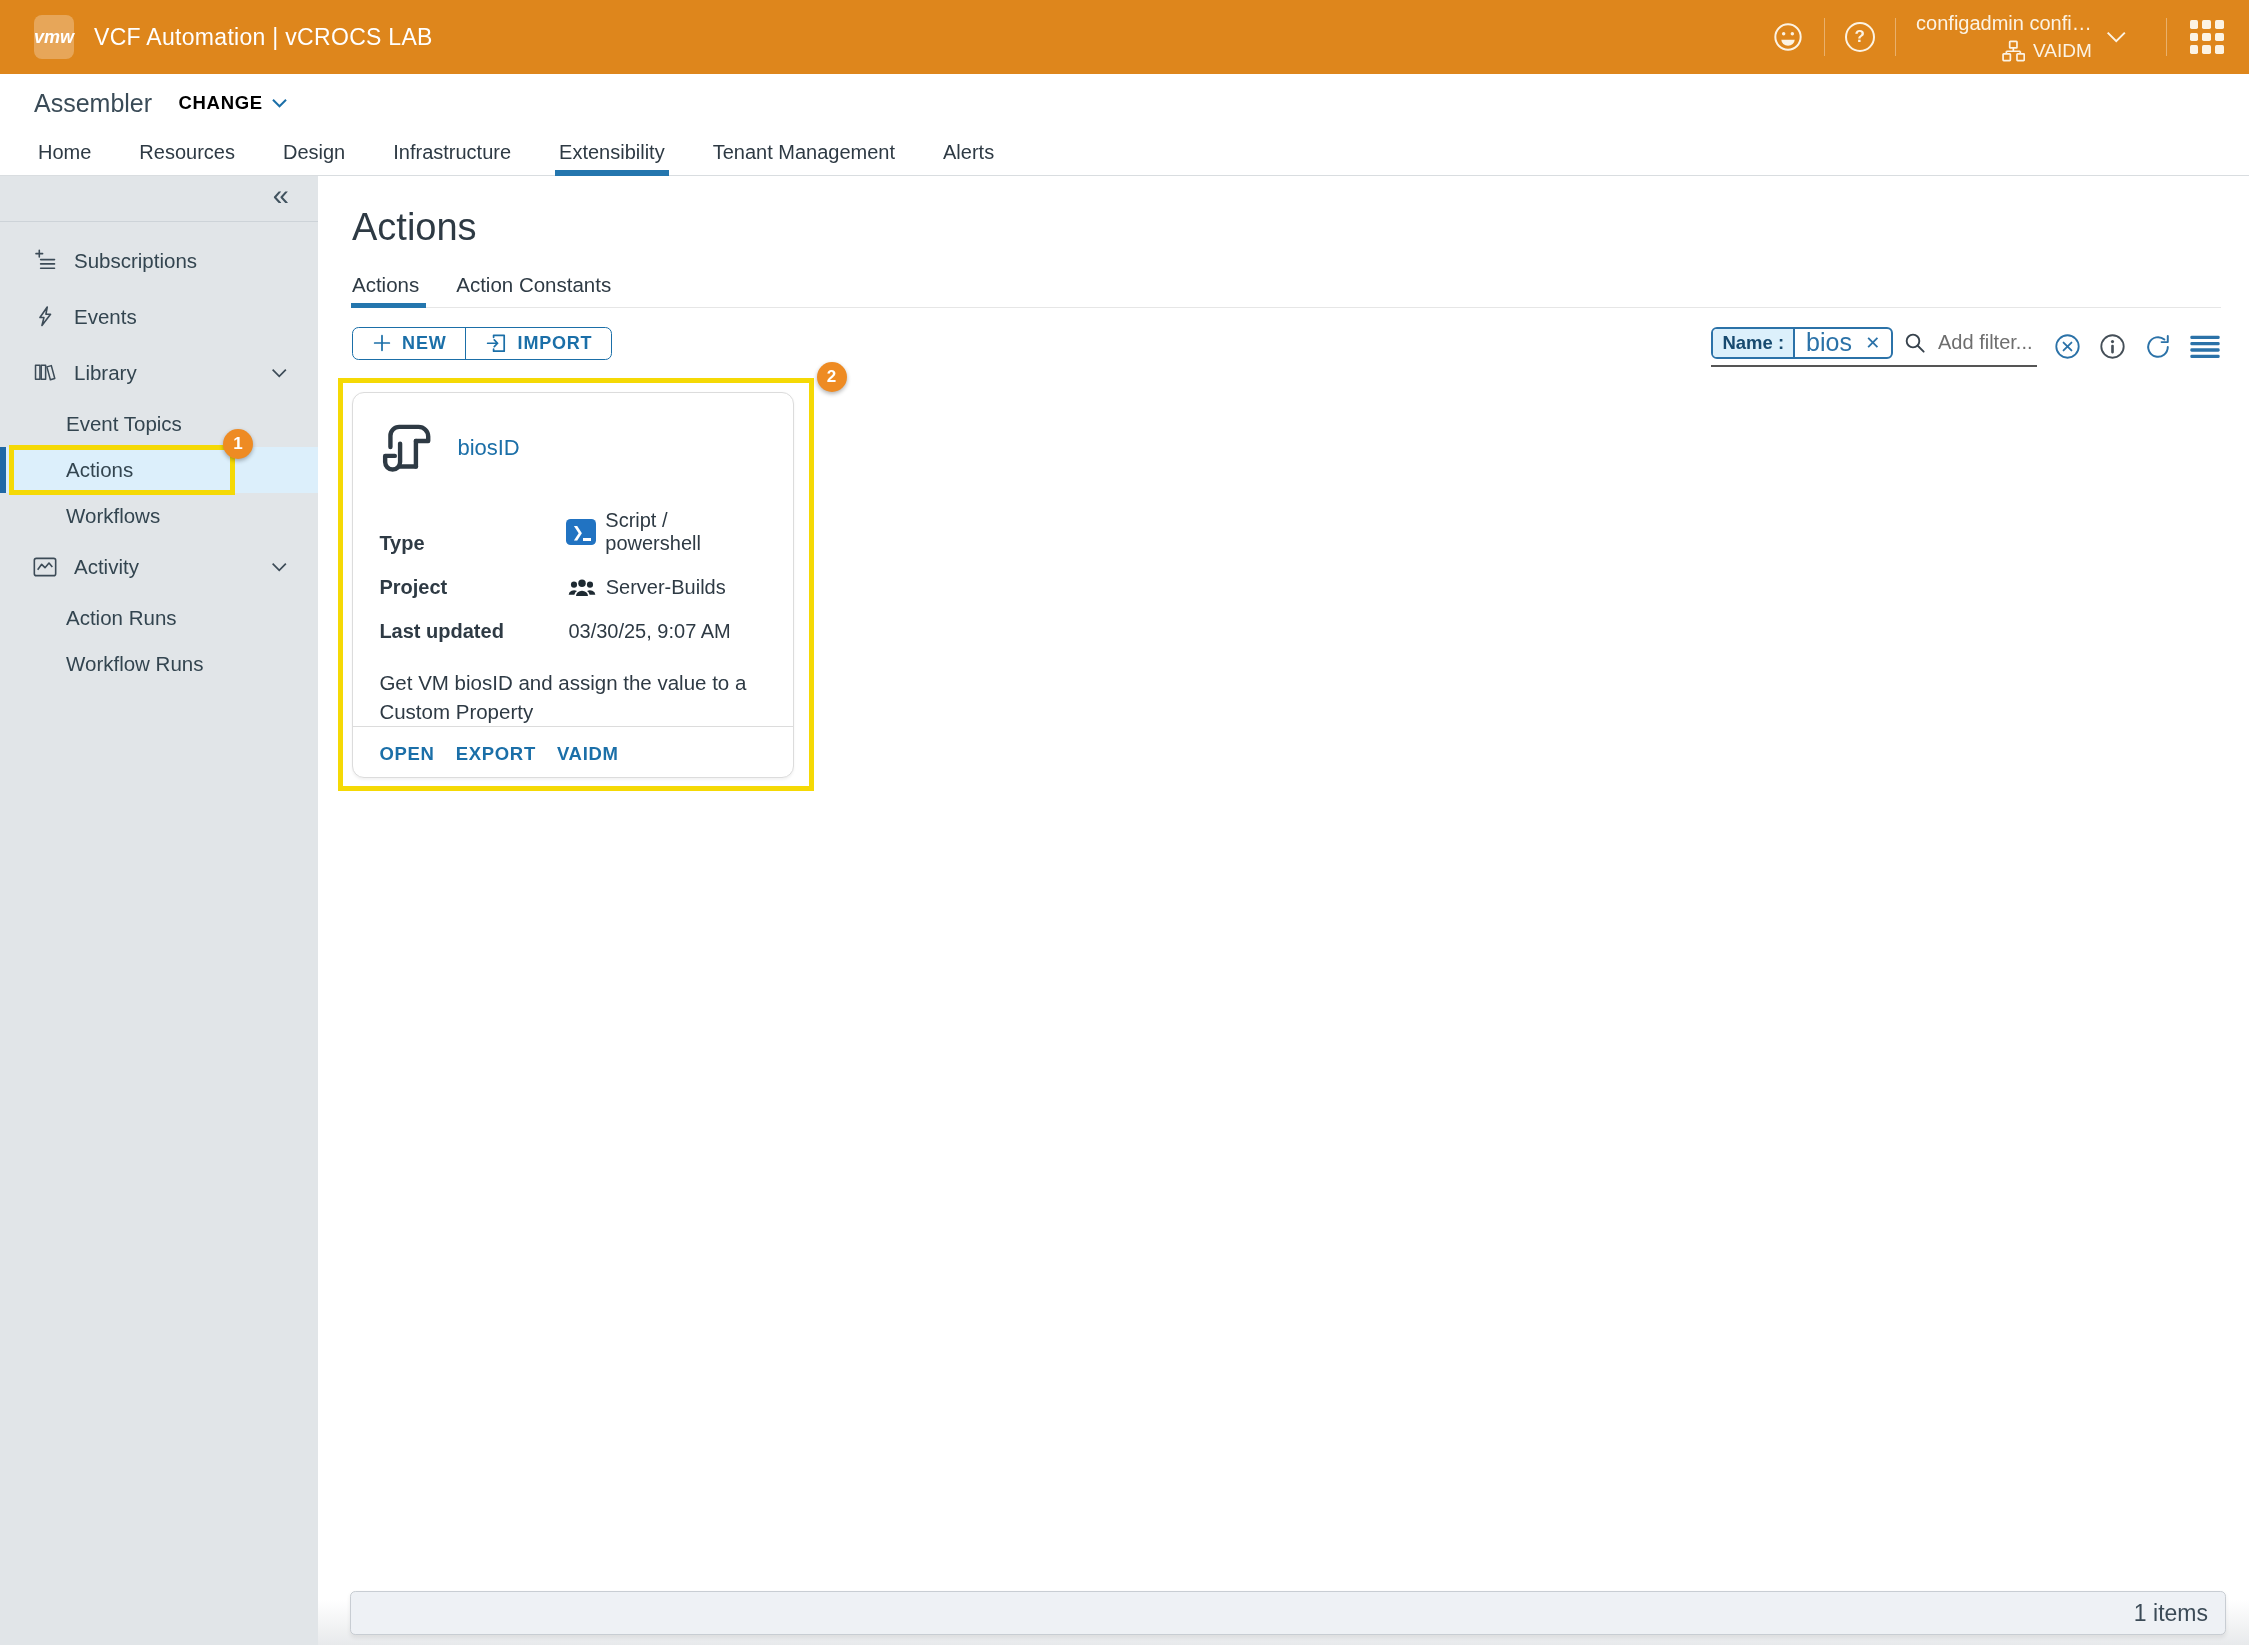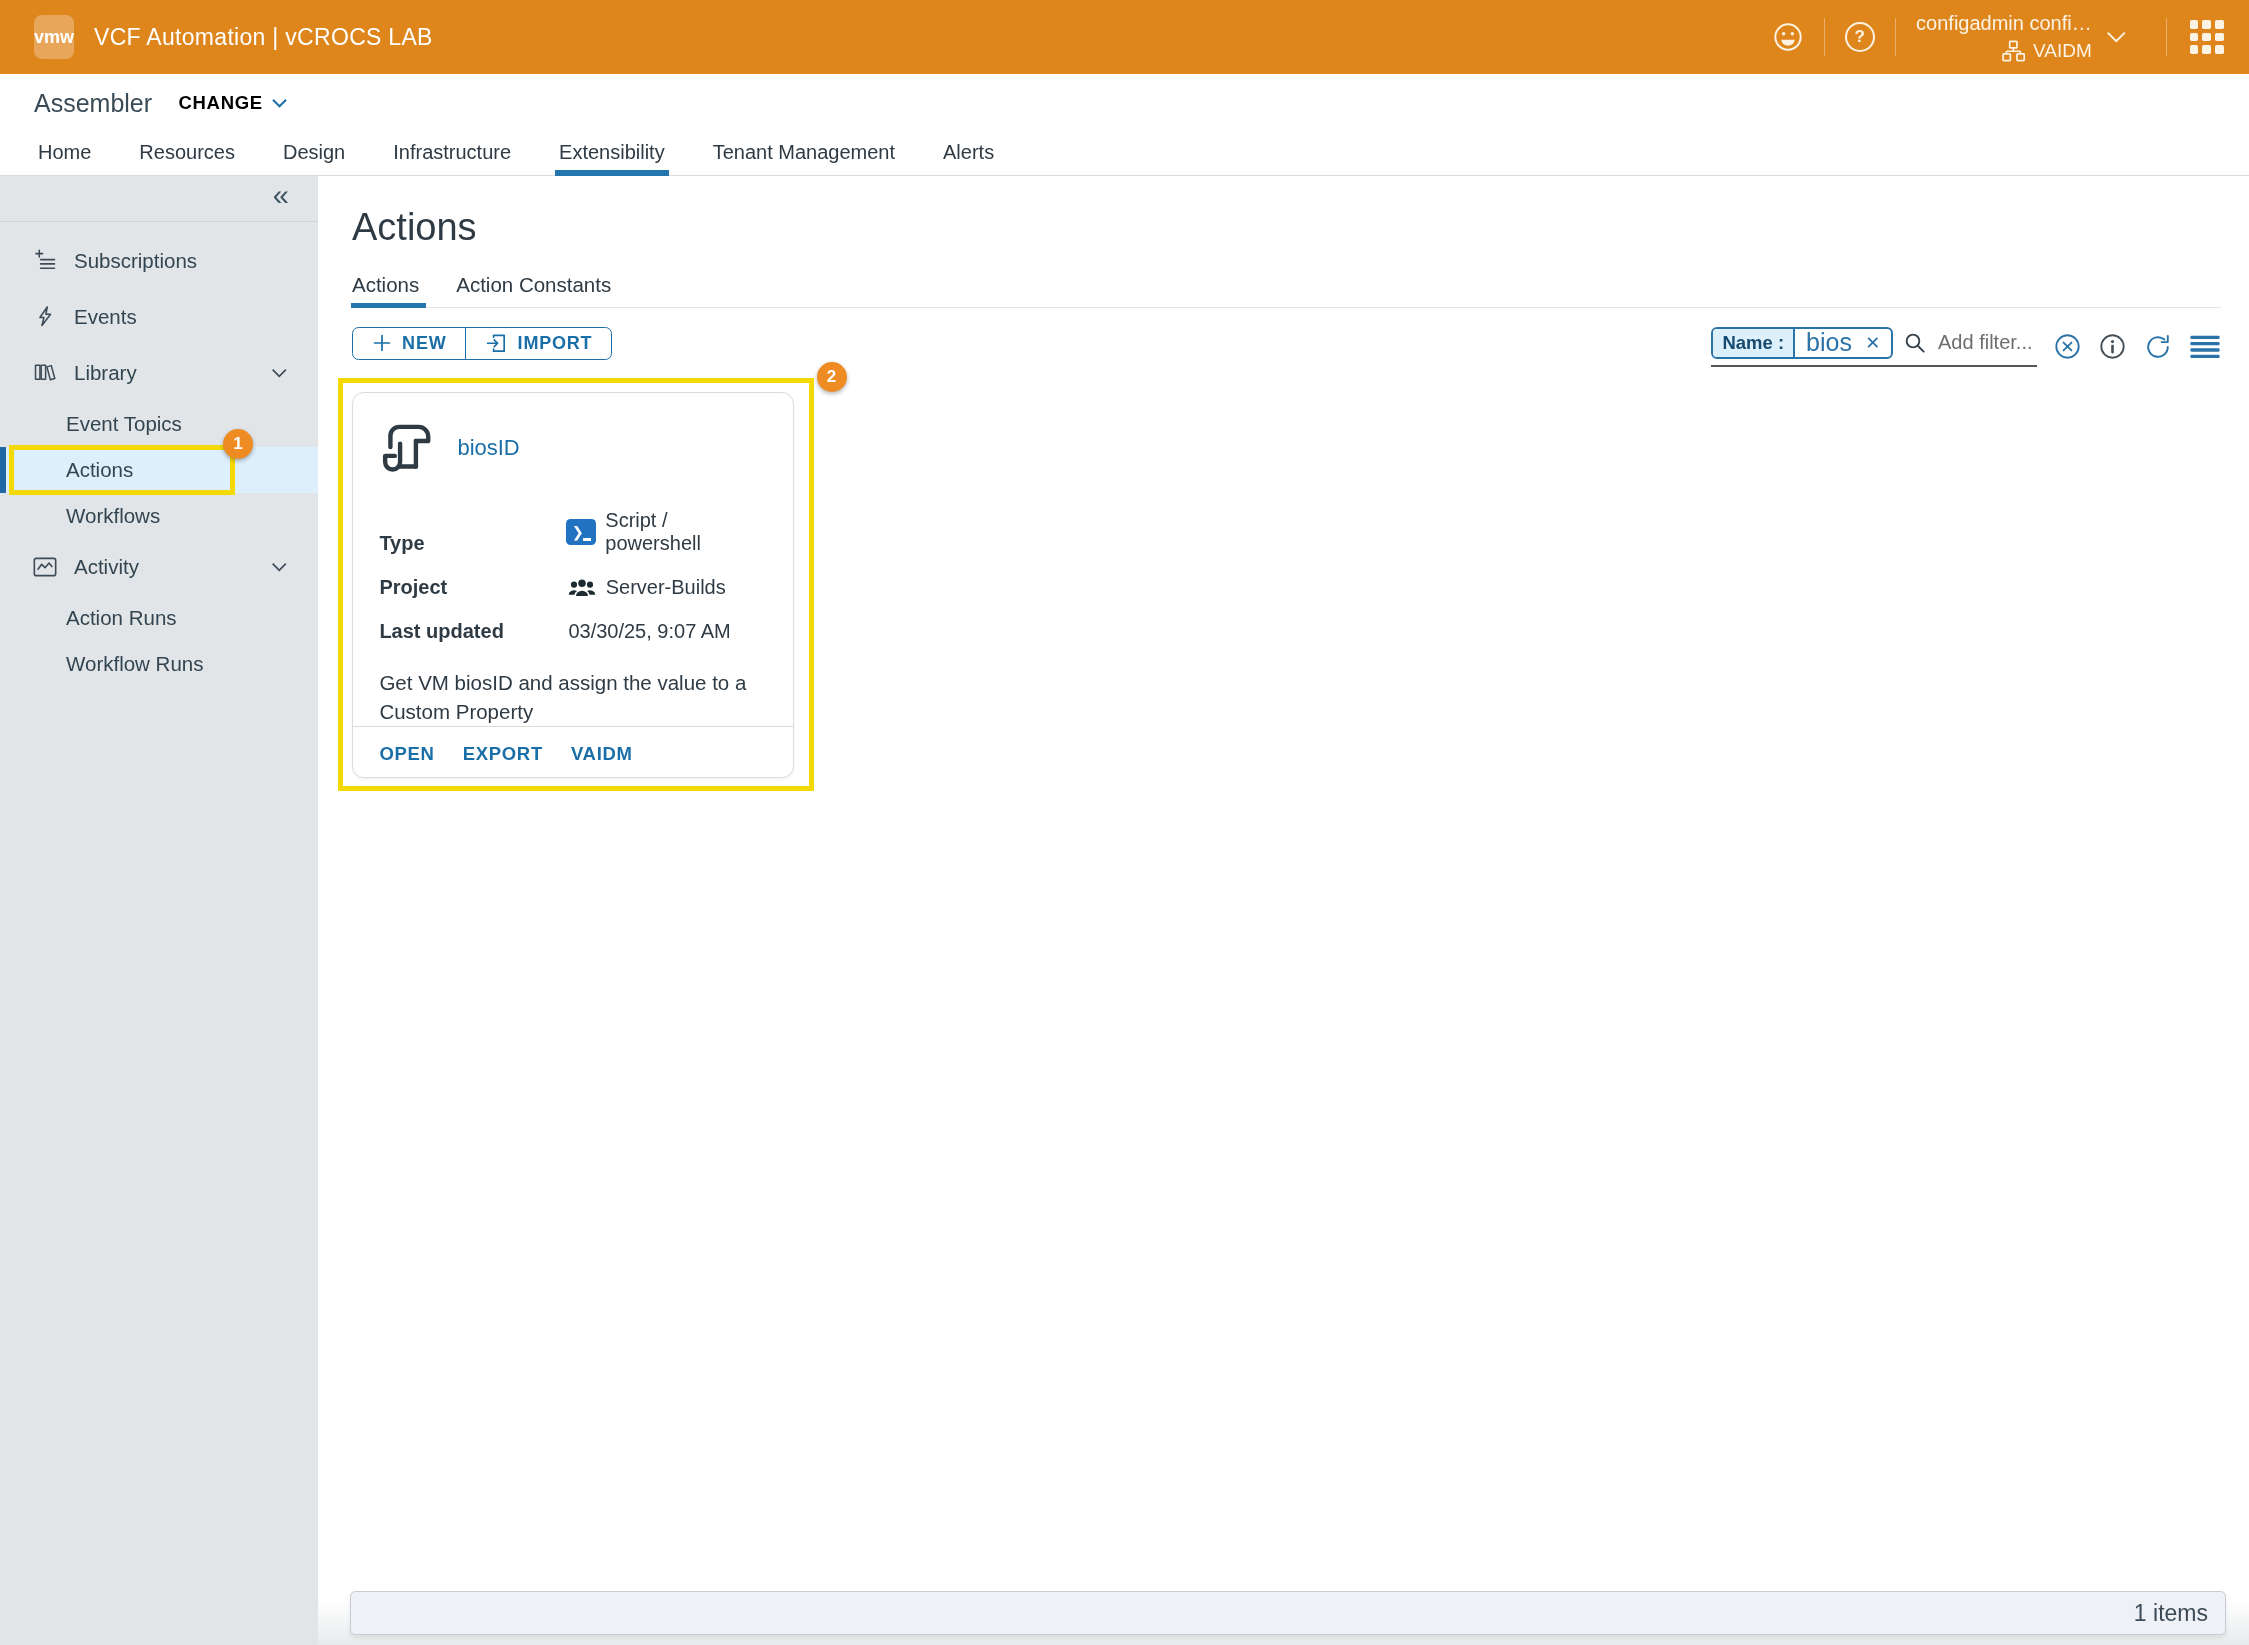"vmw" .logo { font-style: none -> italic }
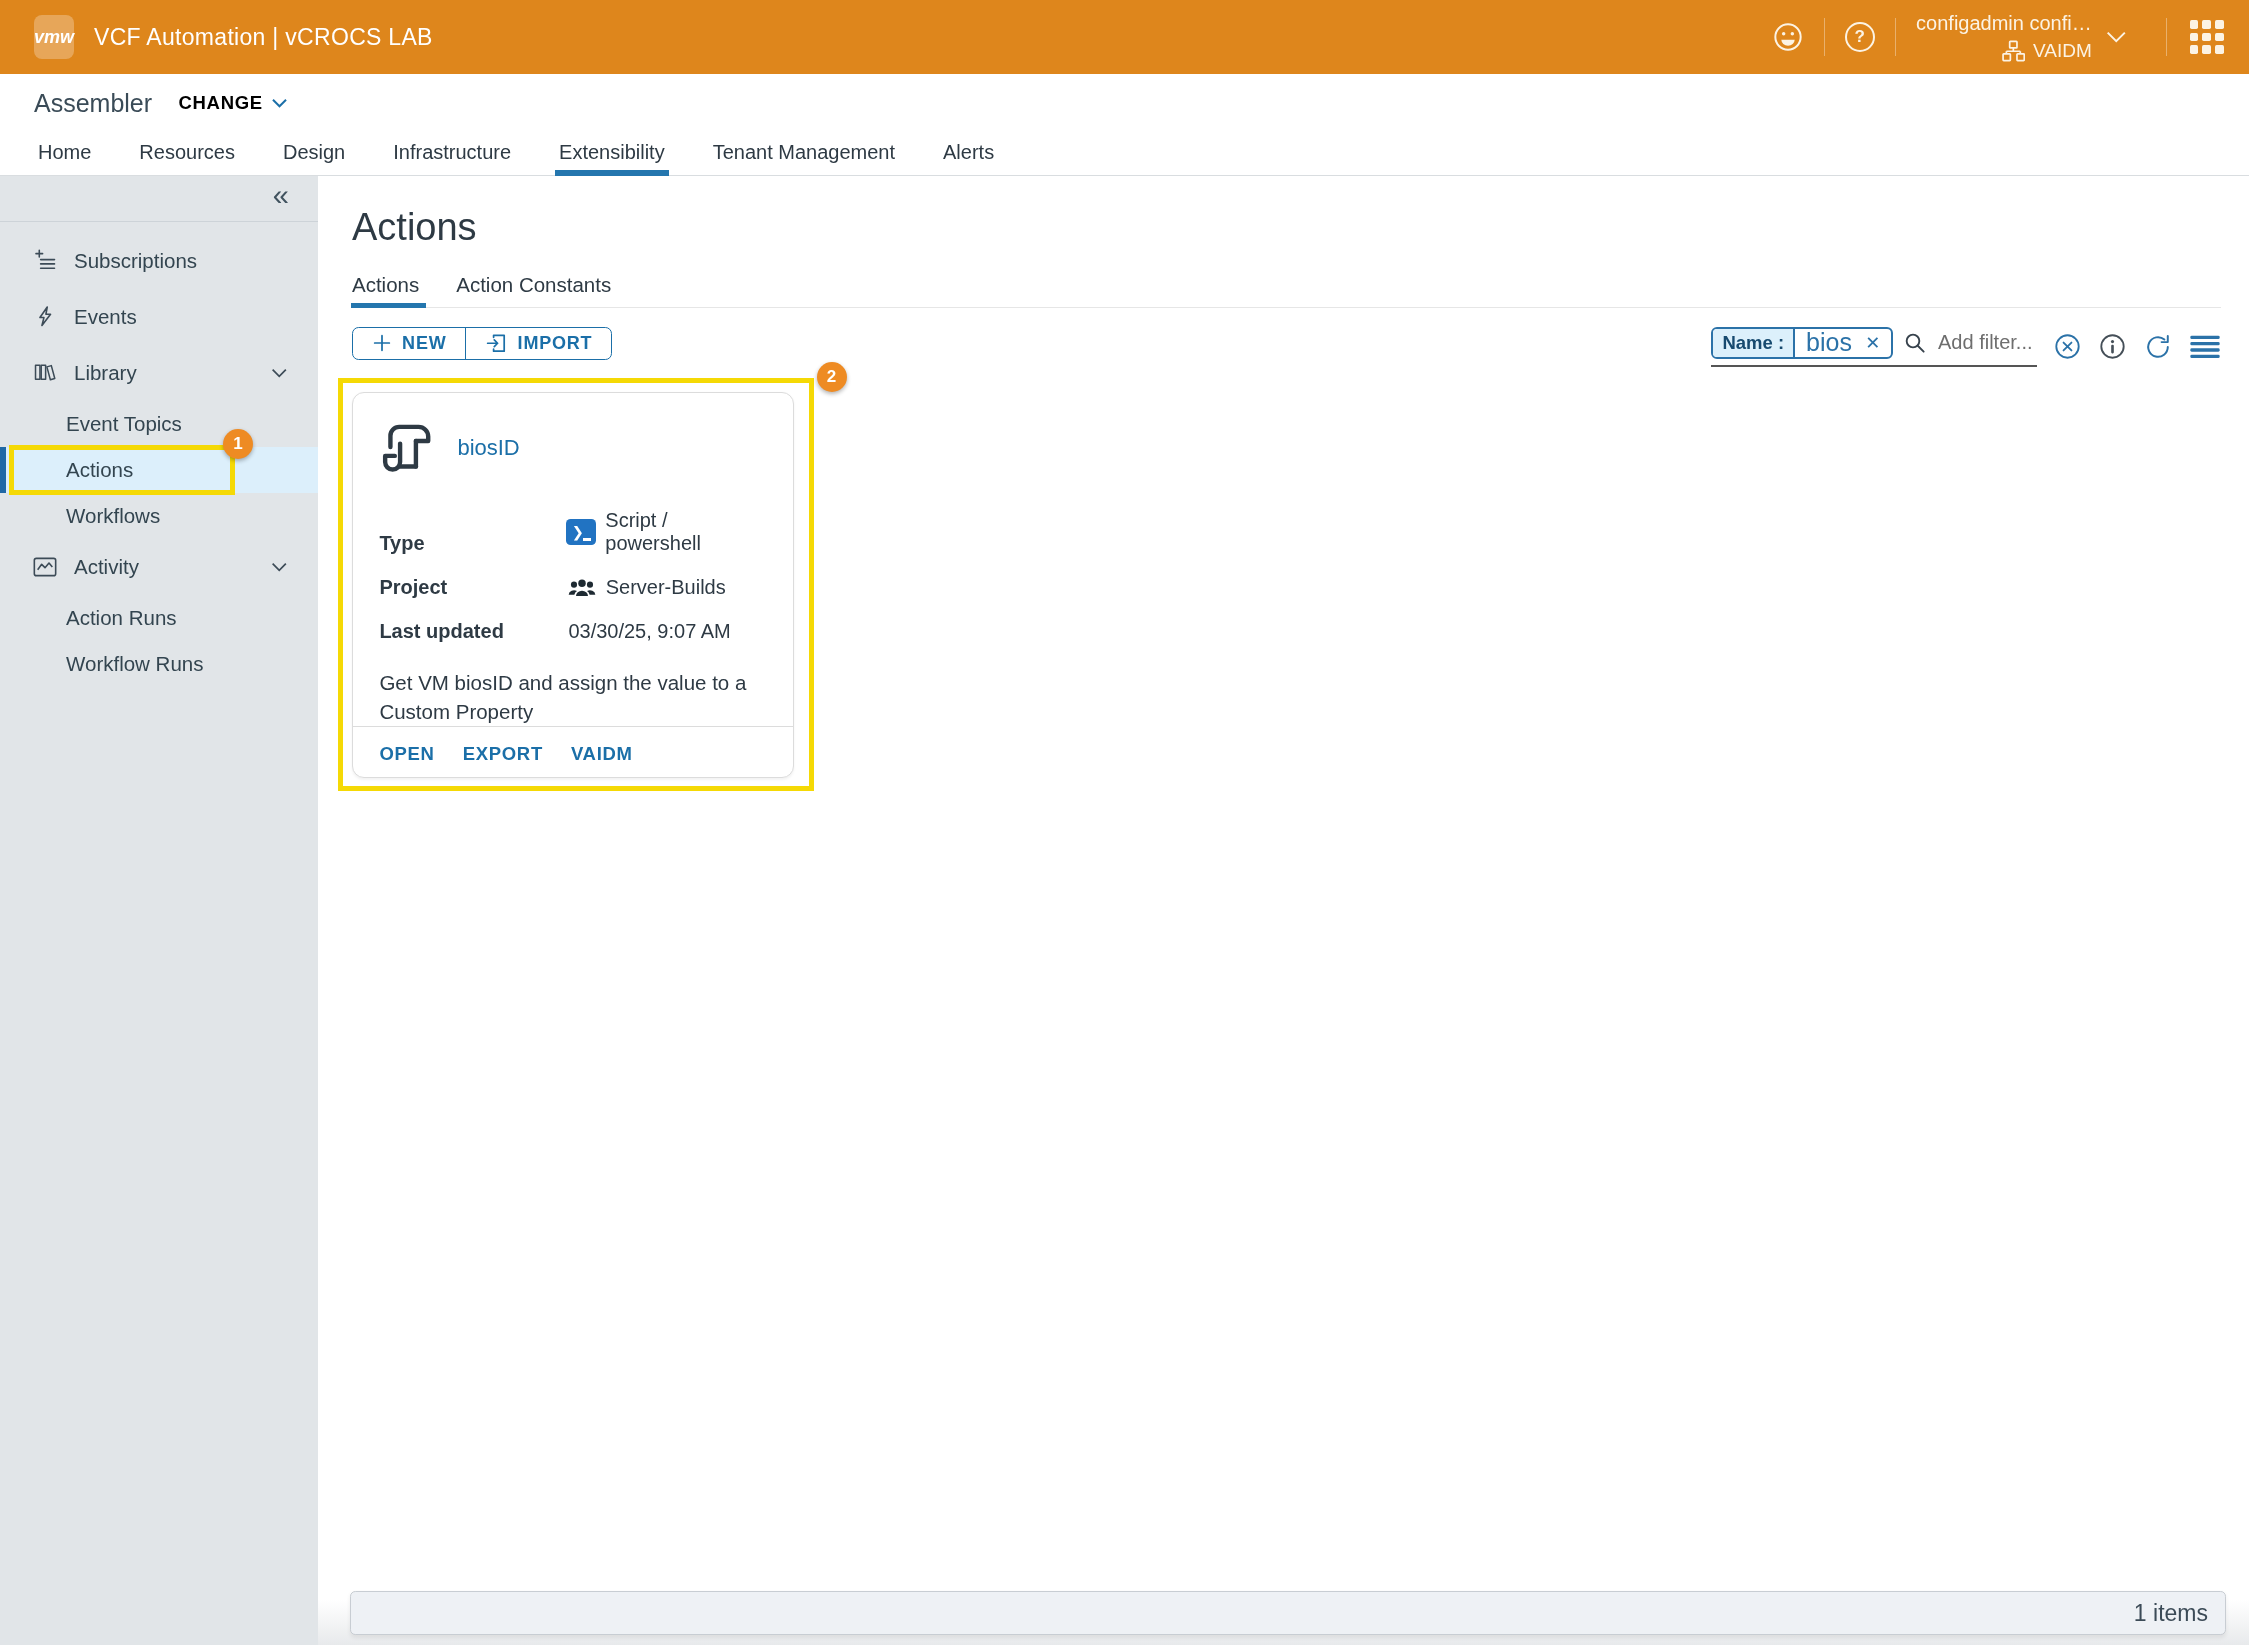"OPEN" .card-footer { gap: 28px -> 21px }
